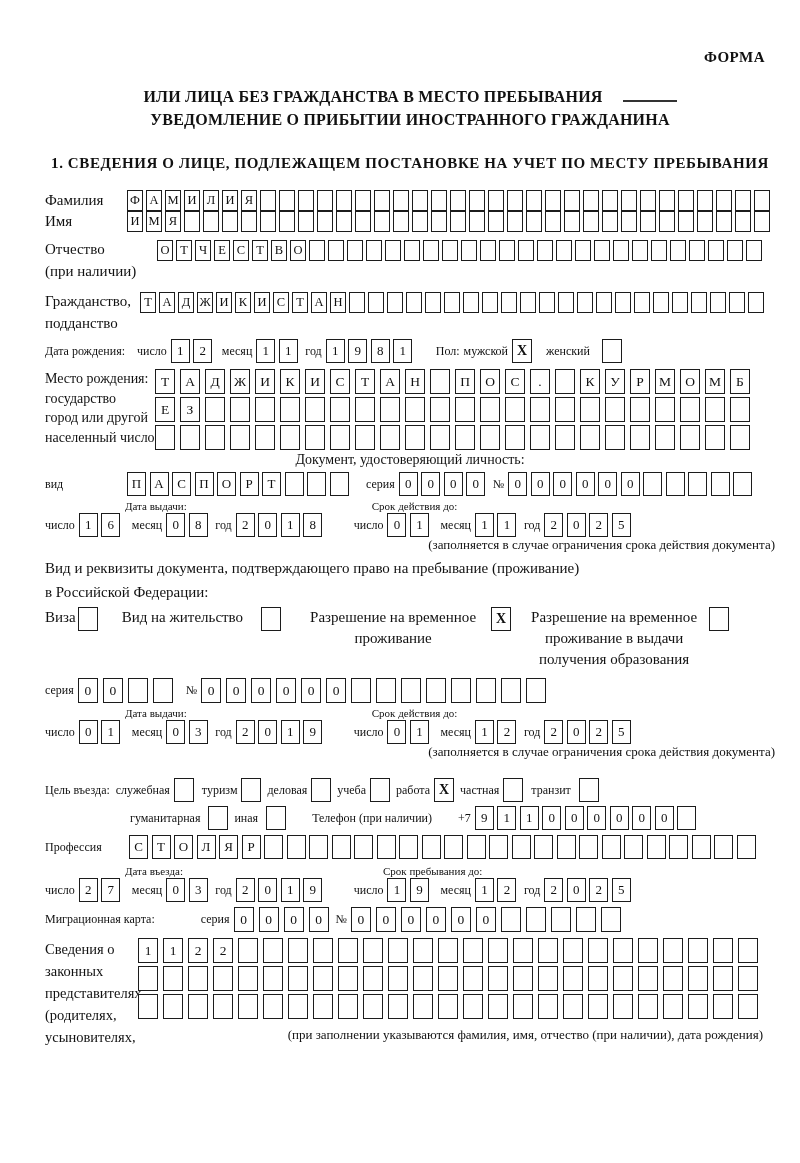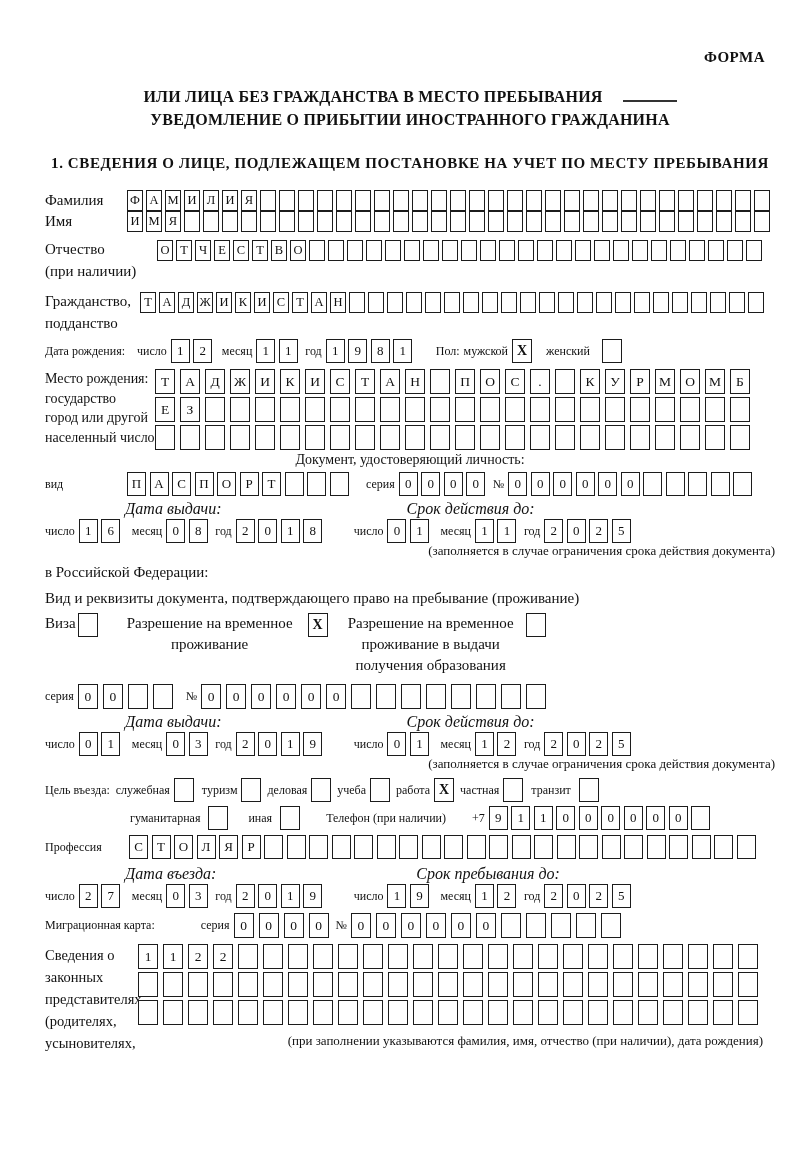"Дата выдачи:" .date-heads { font-size: 16px -> 11px; font-style: italic -> none }
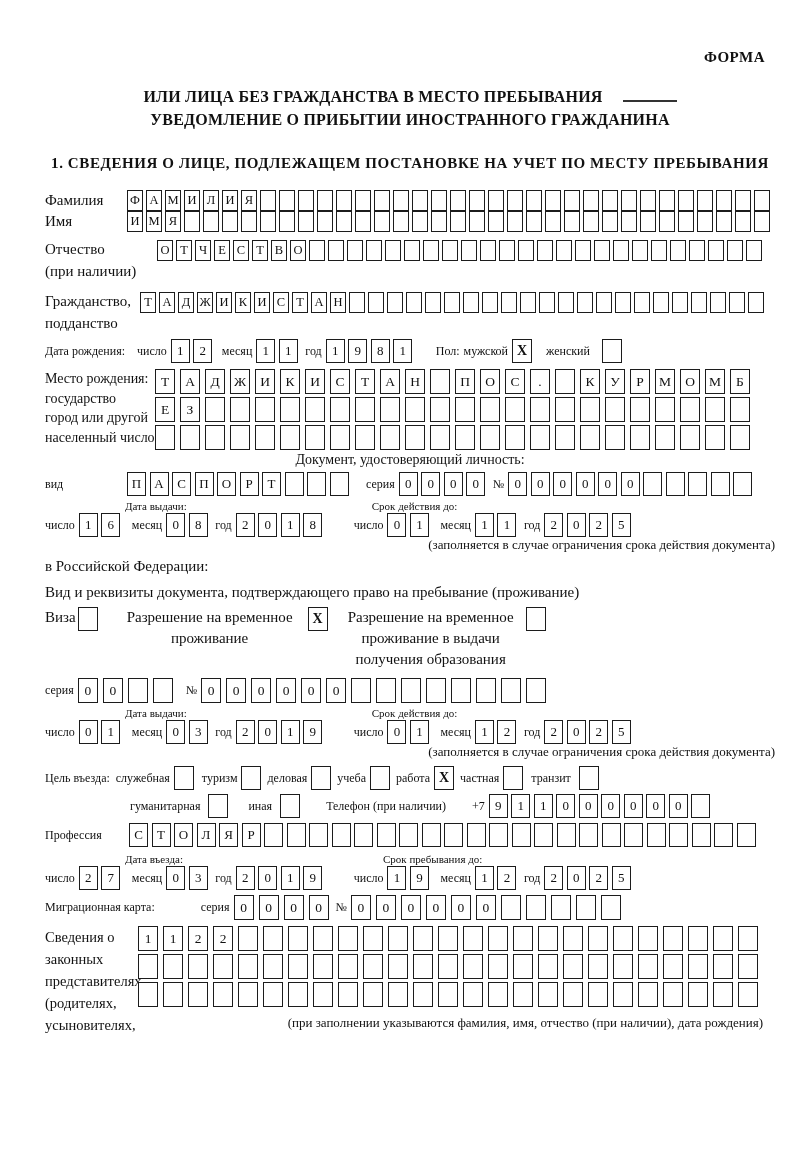"в Российской Федерации:" div.lbl { order: before "Вид и реквизиты документа," -> after "Вид и реквизиты документа," }
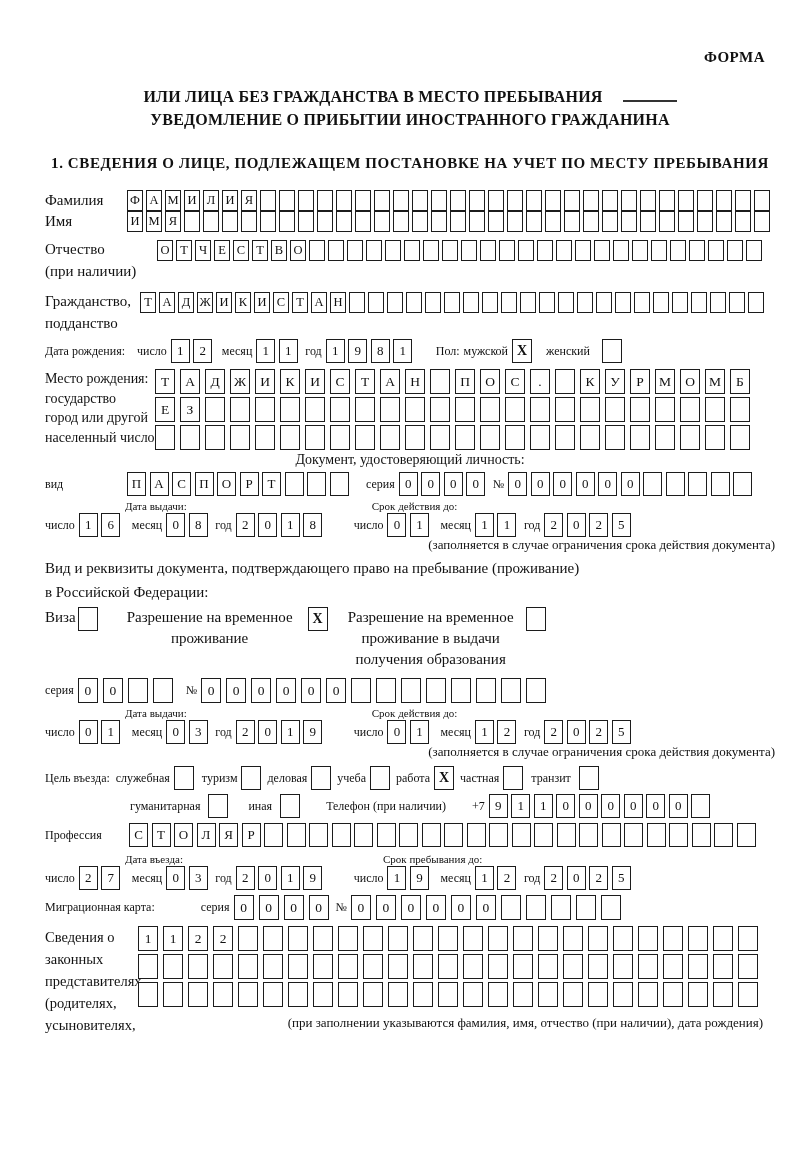"Вид на жительство" div.opt { html: none -> <div> <span>Вид на жительство</span> <span></span> </div> }
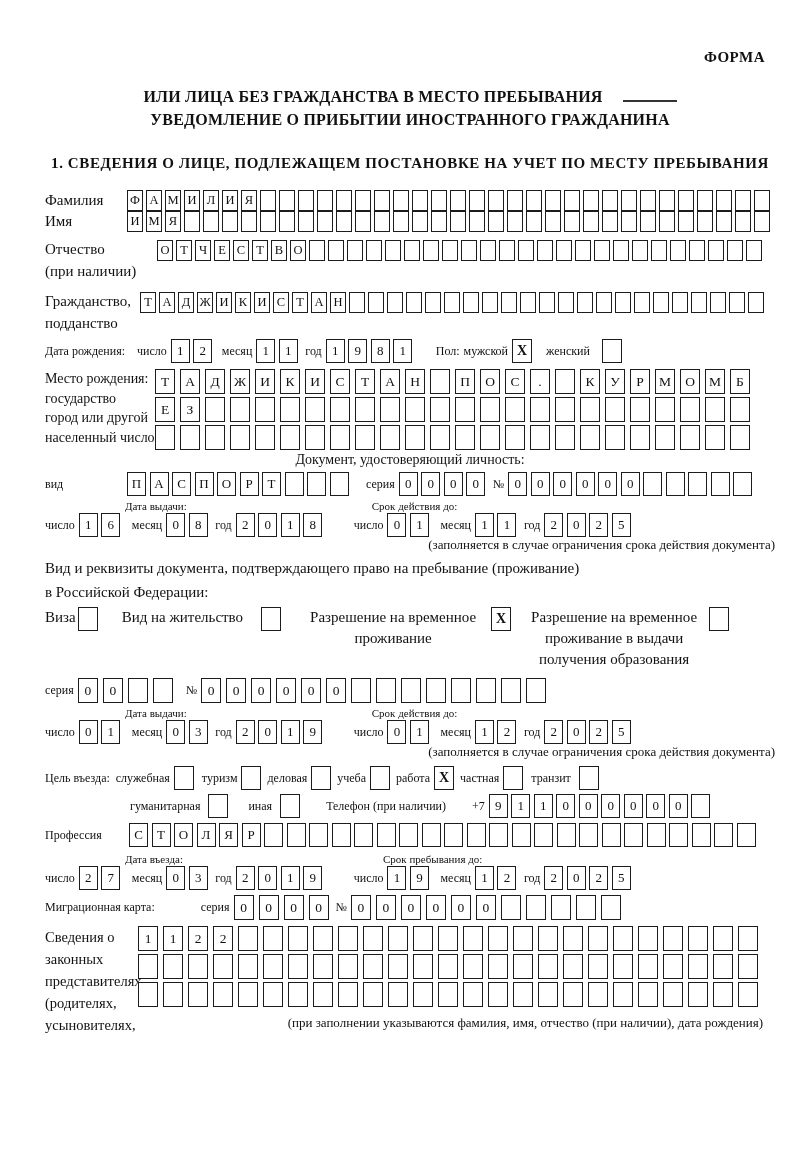"Цель въезда:" div.row { margin-top: 6px -> 18px }
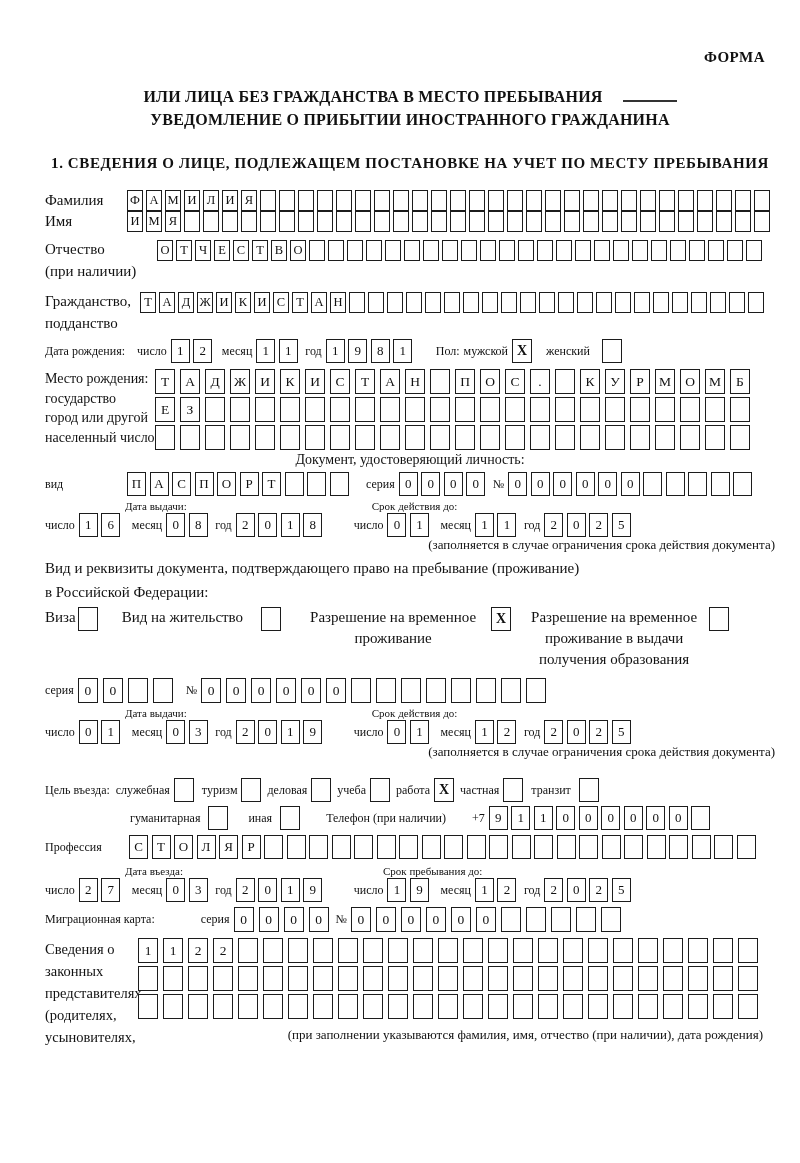"иная" span.dlabel { margin-left: 20px -> 6px }
